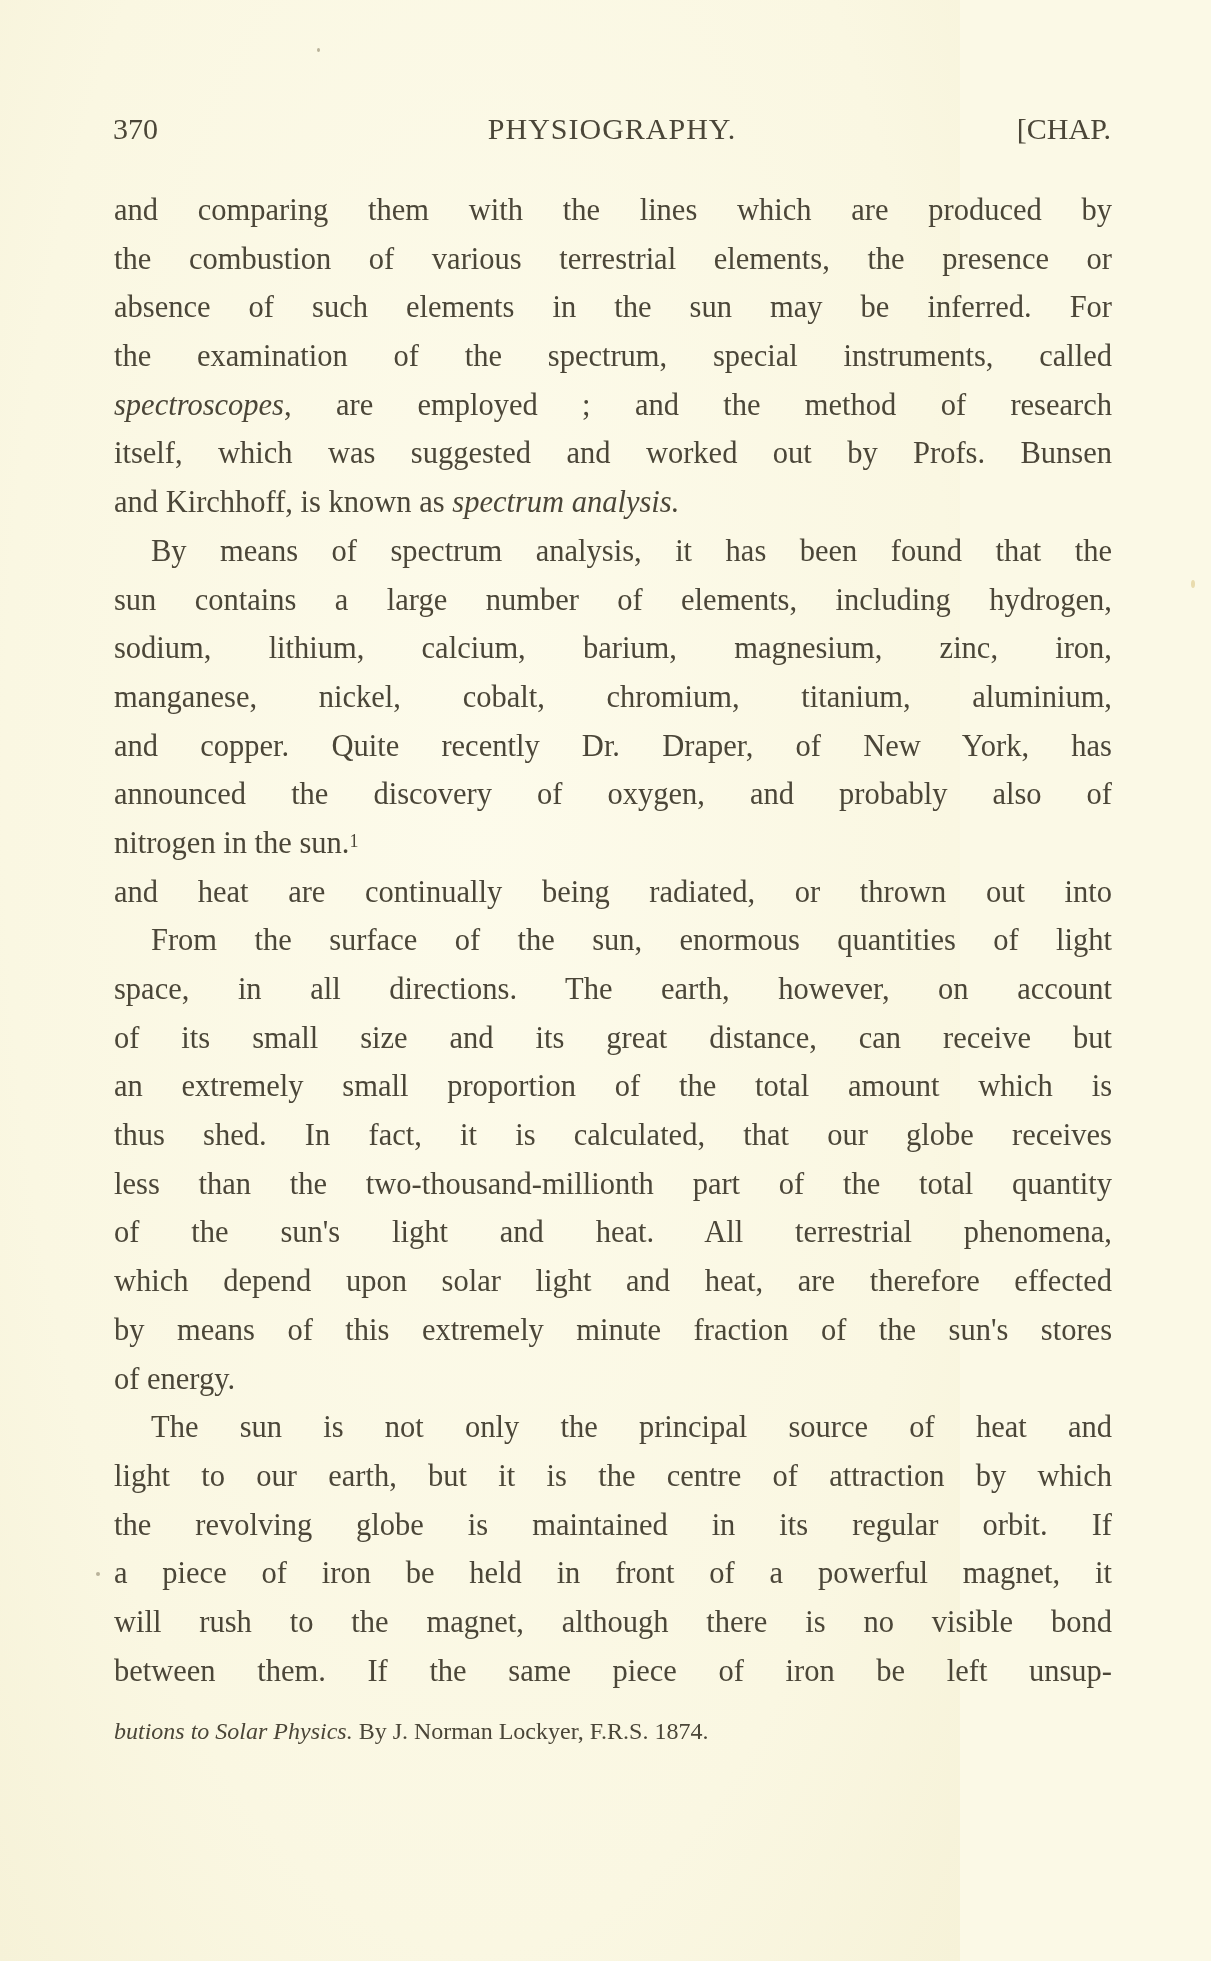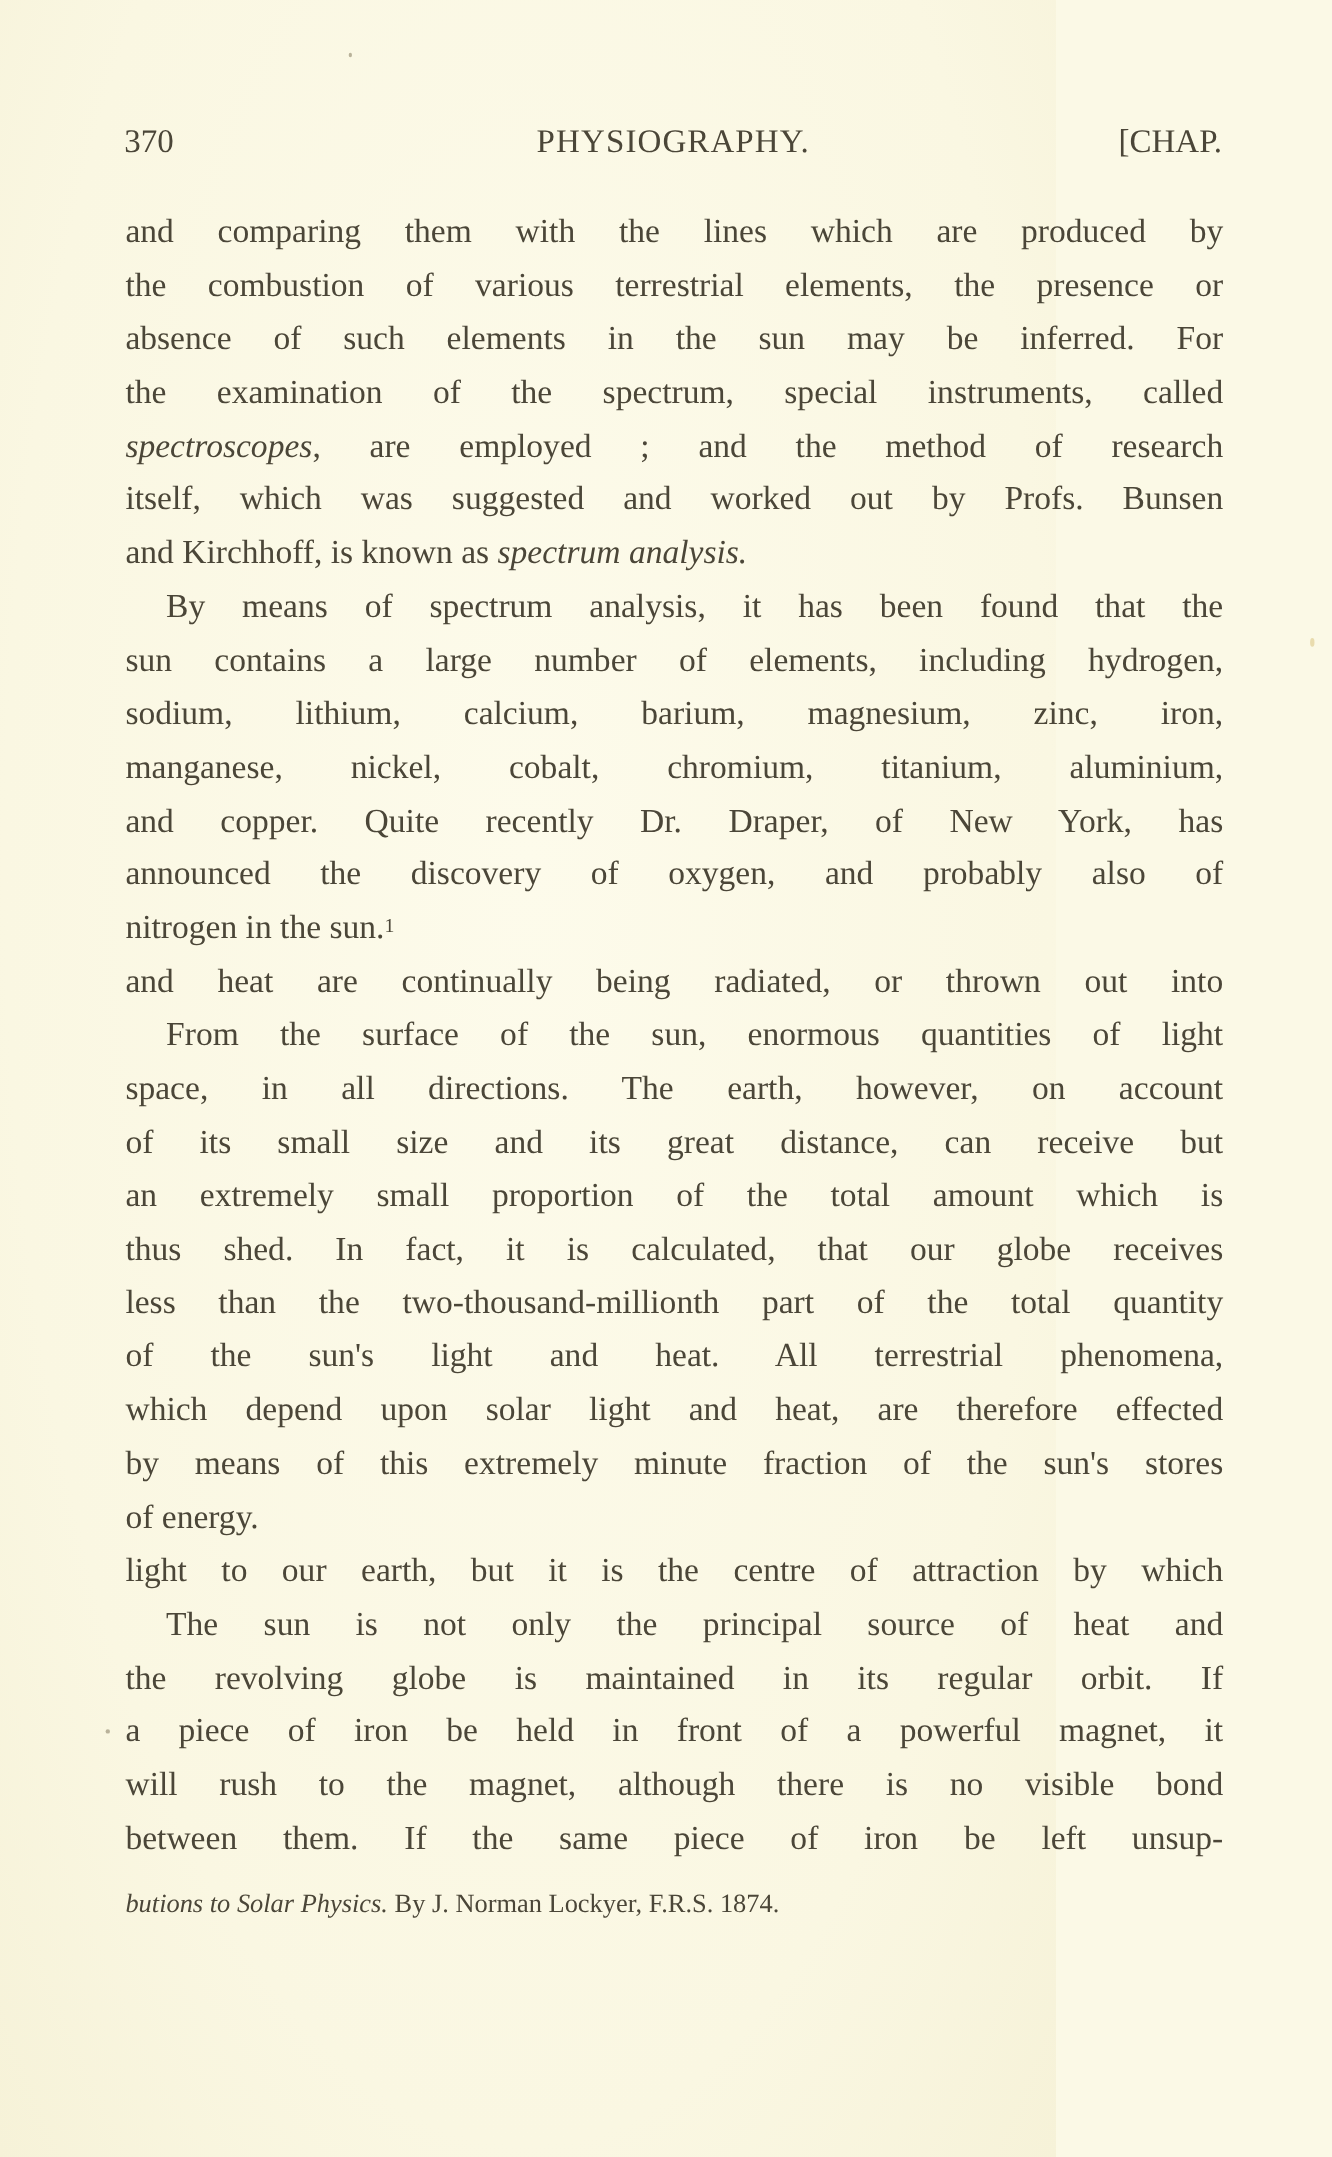"light to our earth, but" span.line { order: before "The sun is not only" -> after "The sun is not only" }
